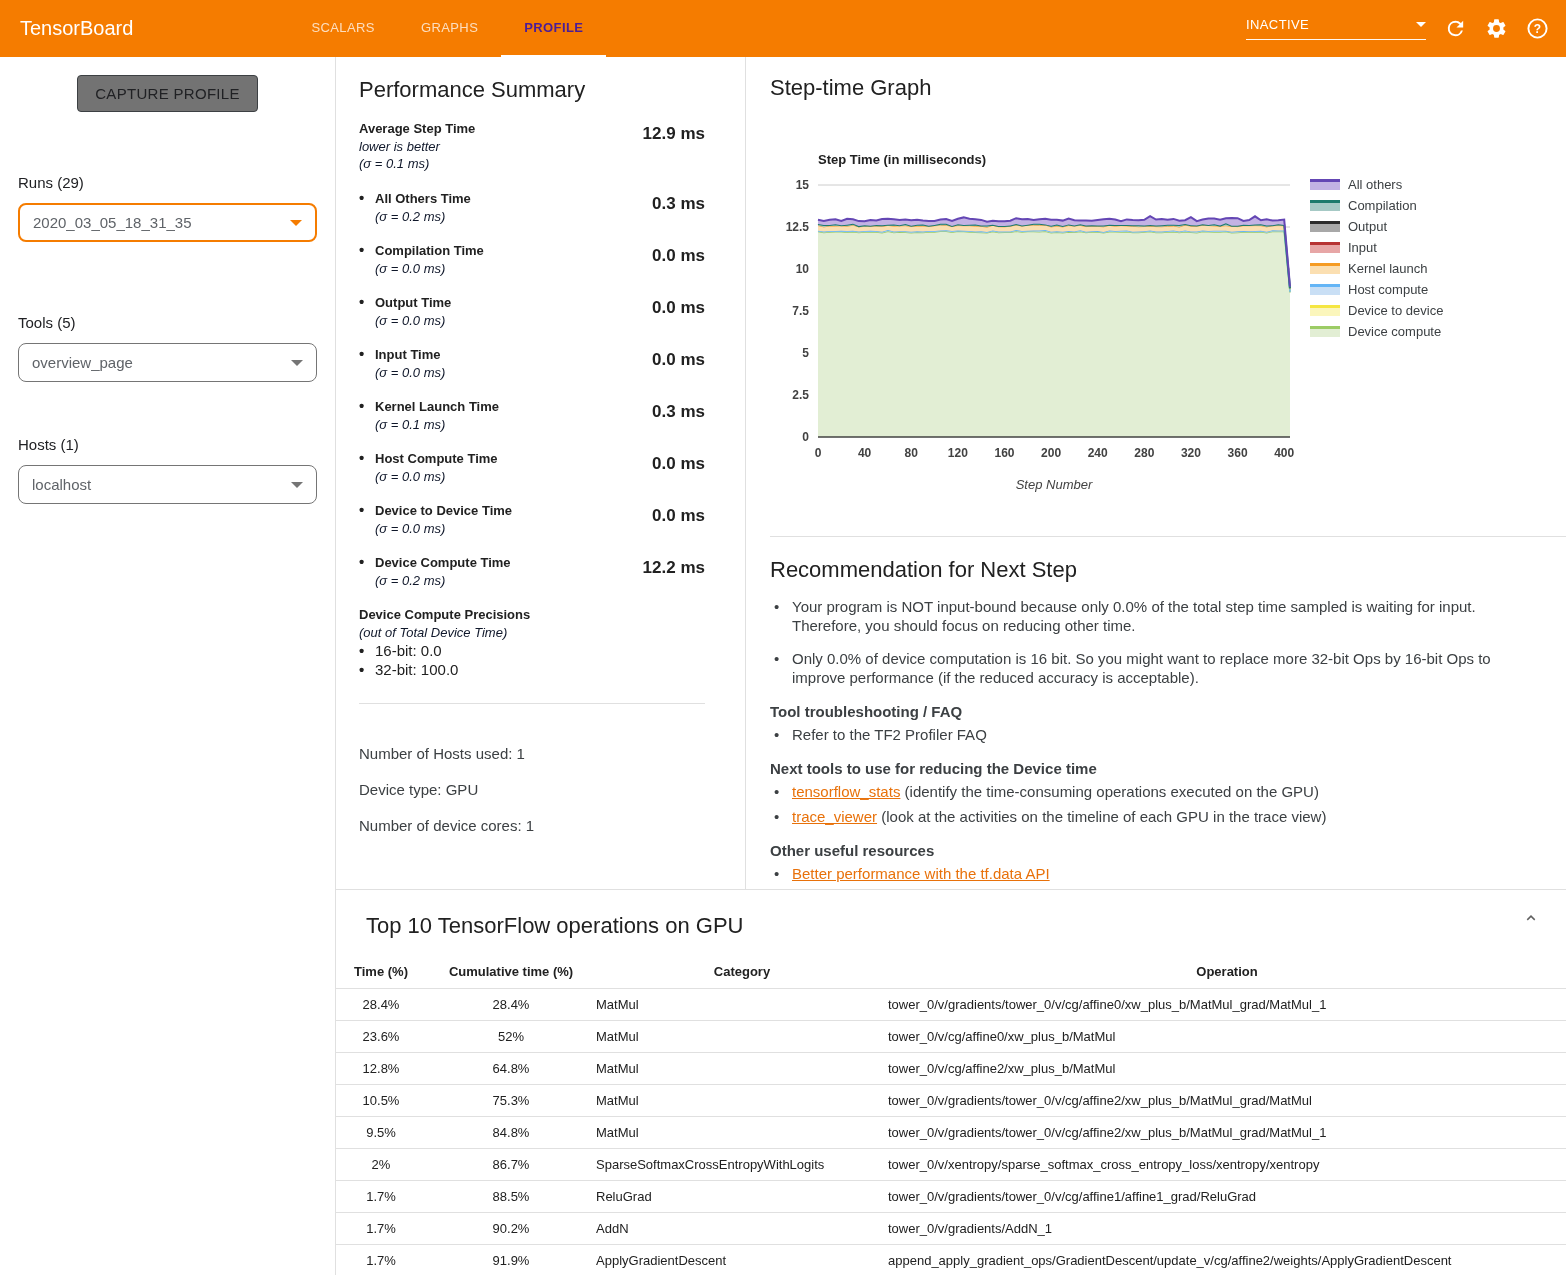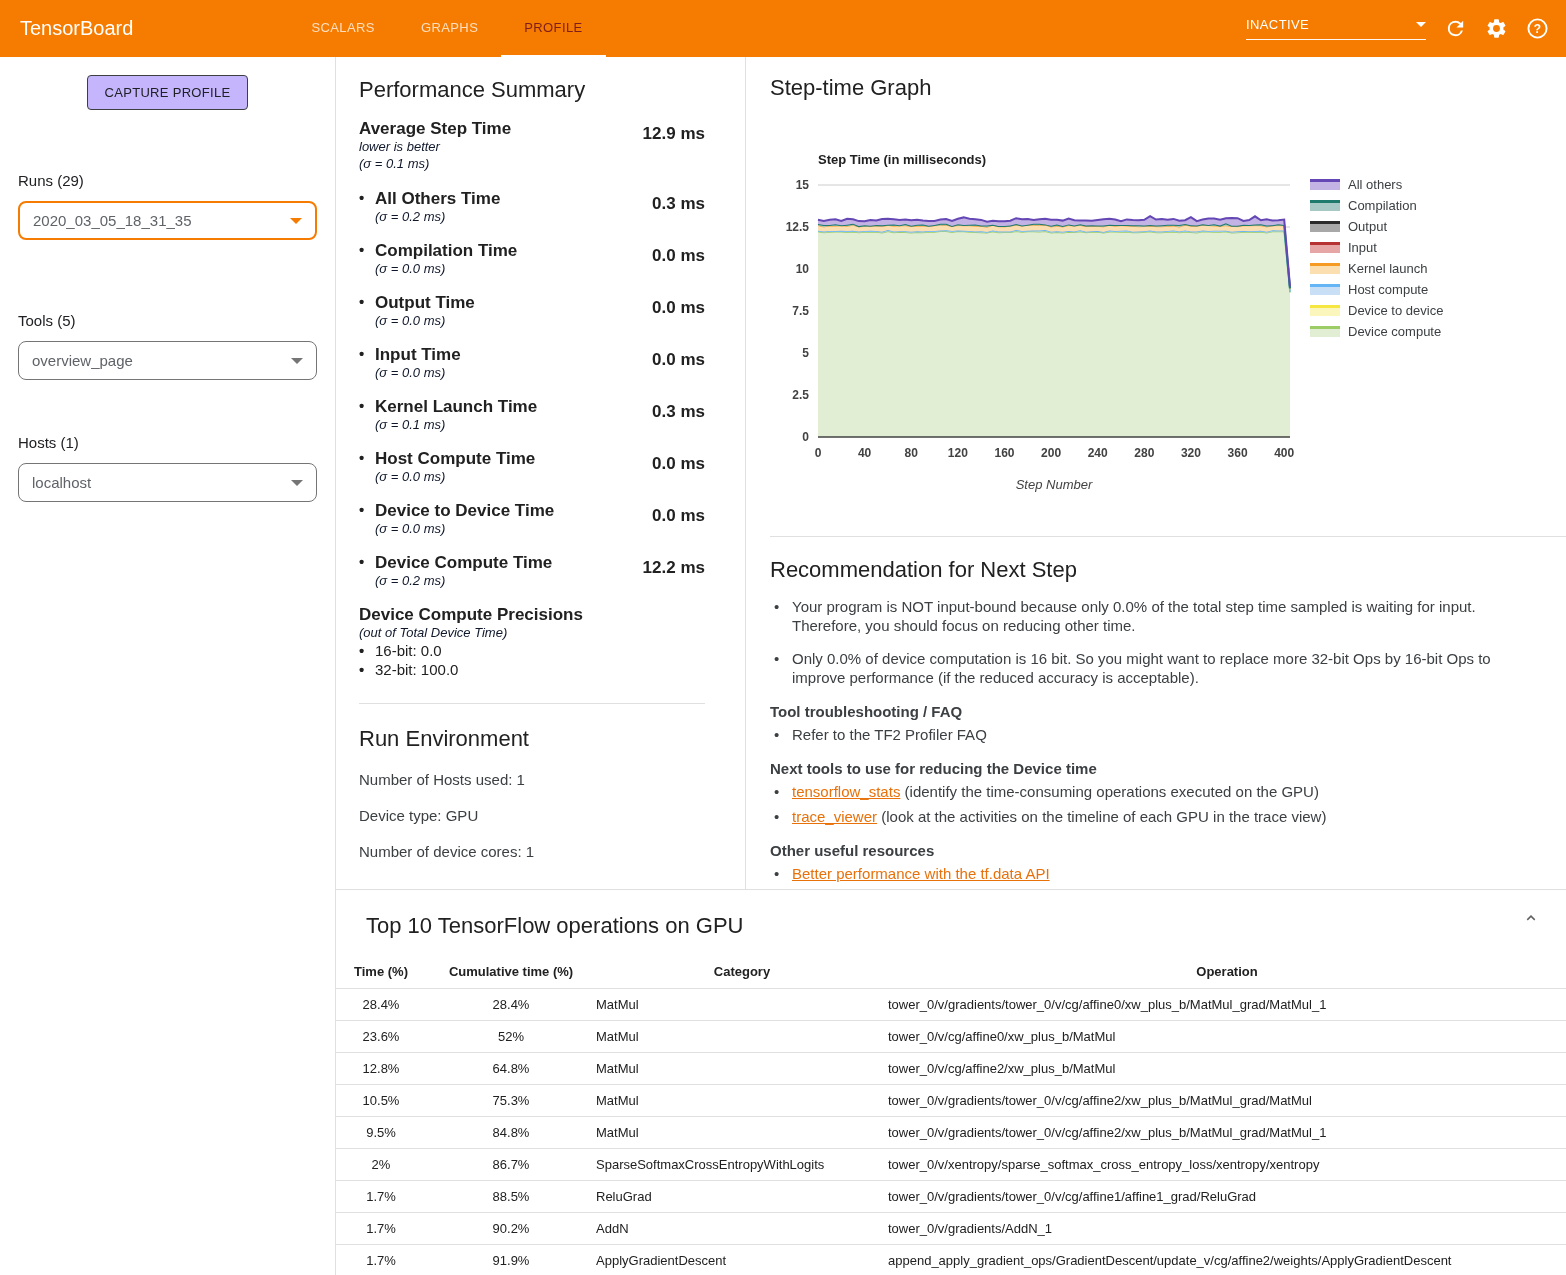"PROFILE" .tab.active { color: #7f1d1d -> #4c1d95; font-weight: none -> bold }
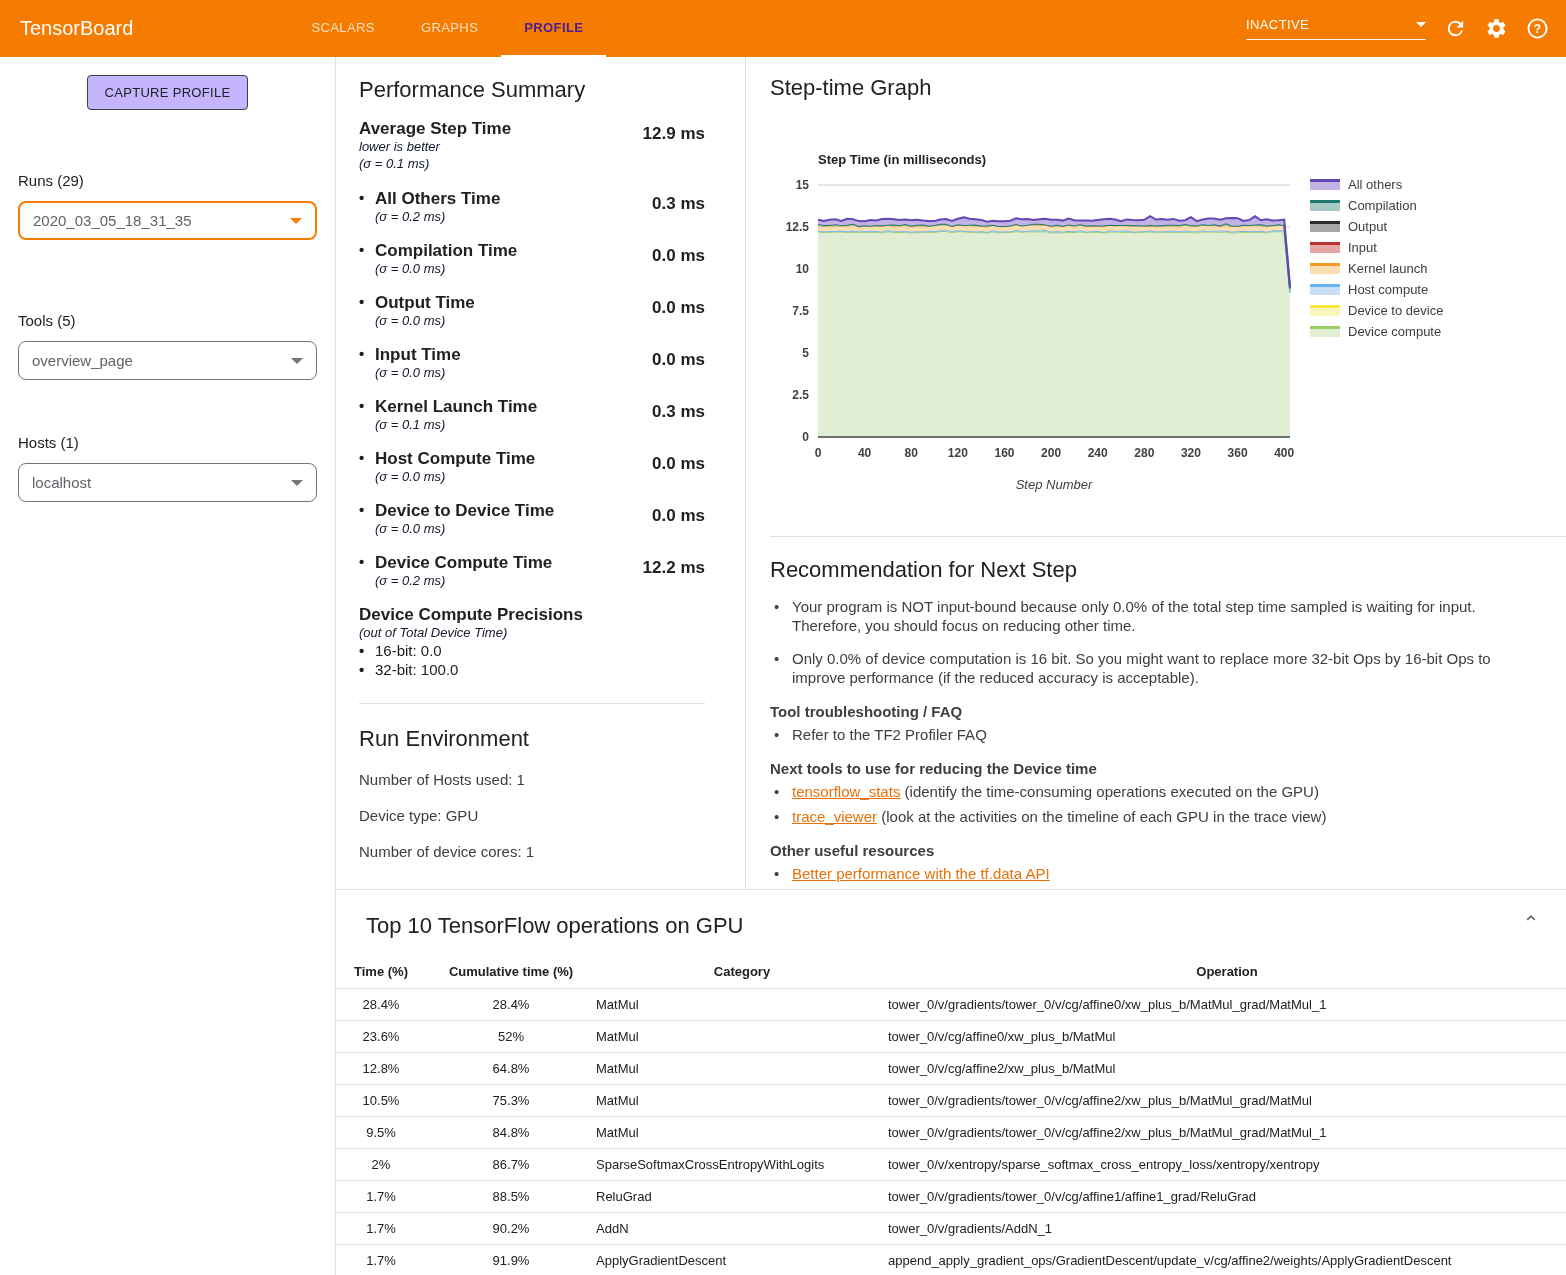"CAPTURE PROFILE" .capture-btn { background: #c4b5fd -> #737373; font-size: 13px -> 15px }
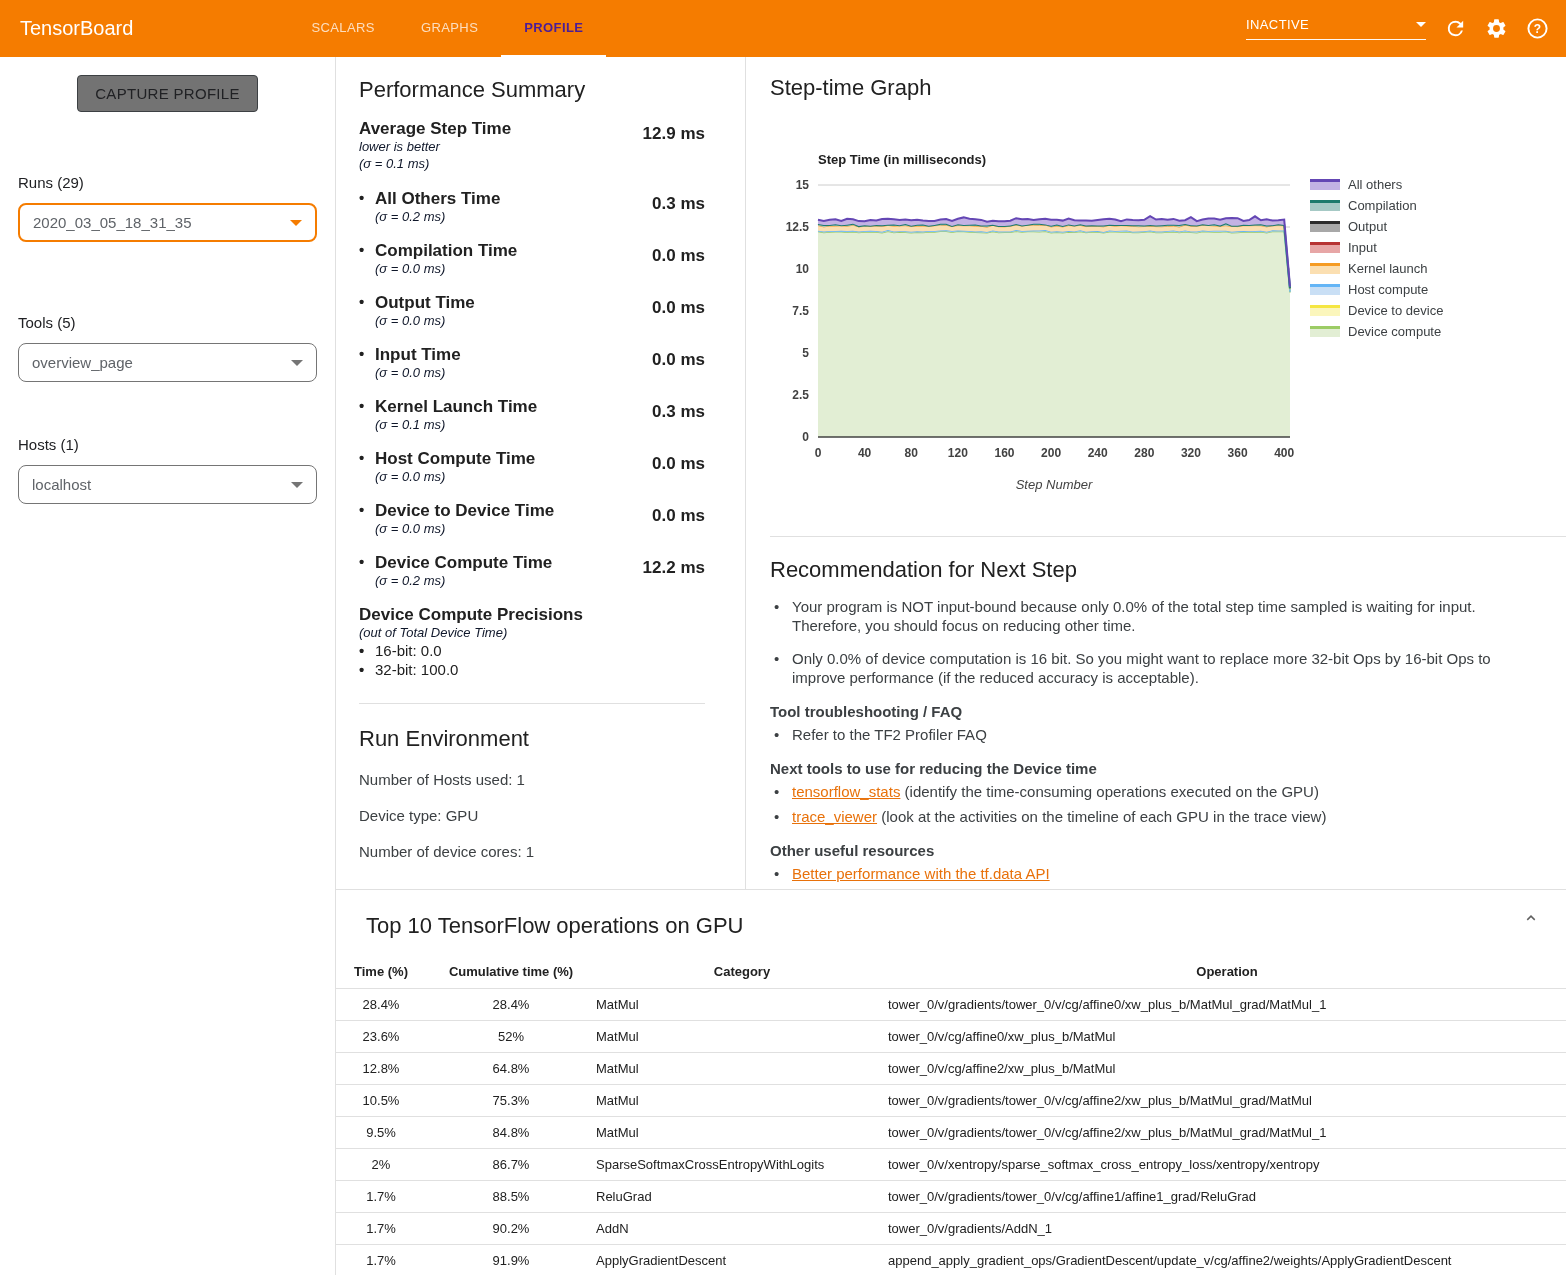"Average Step Time" .m-label { font-size: 17px -> 13px }
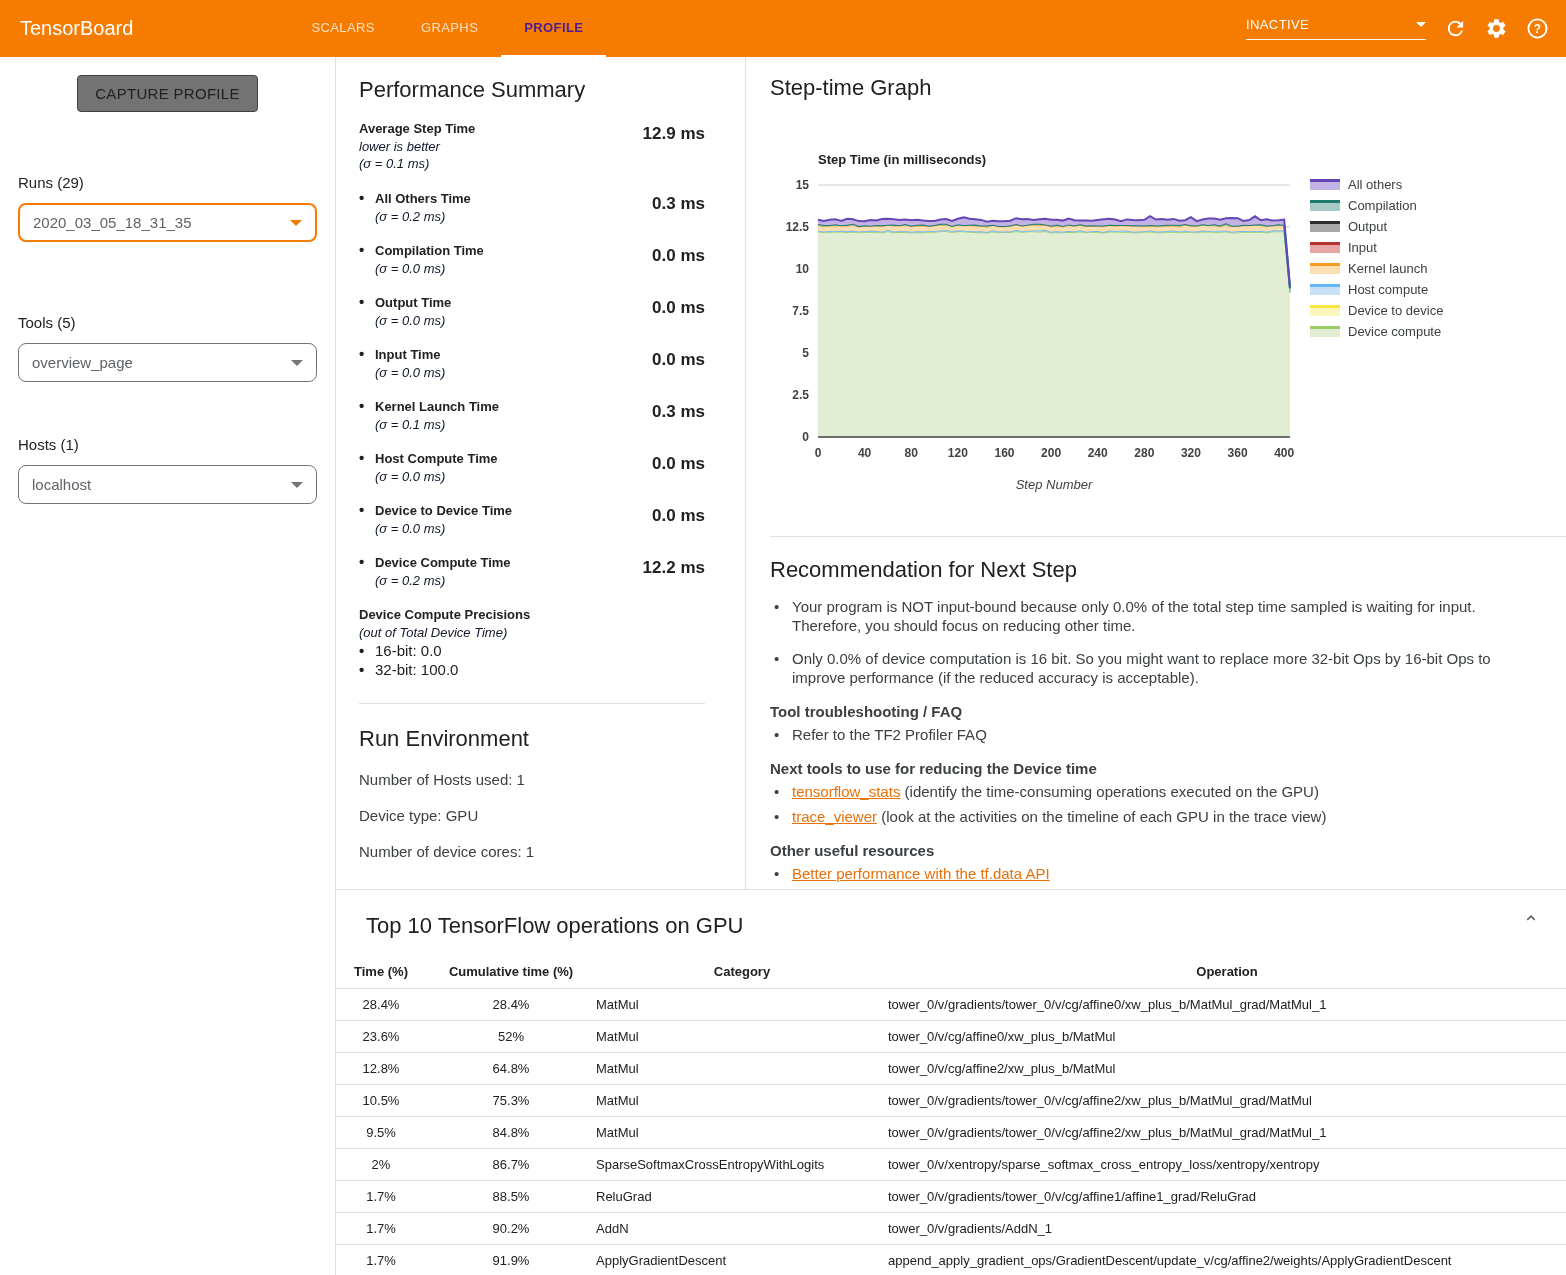"Run Environment" h2.sec { html: <h2>Run Environment</h2> -> none }
